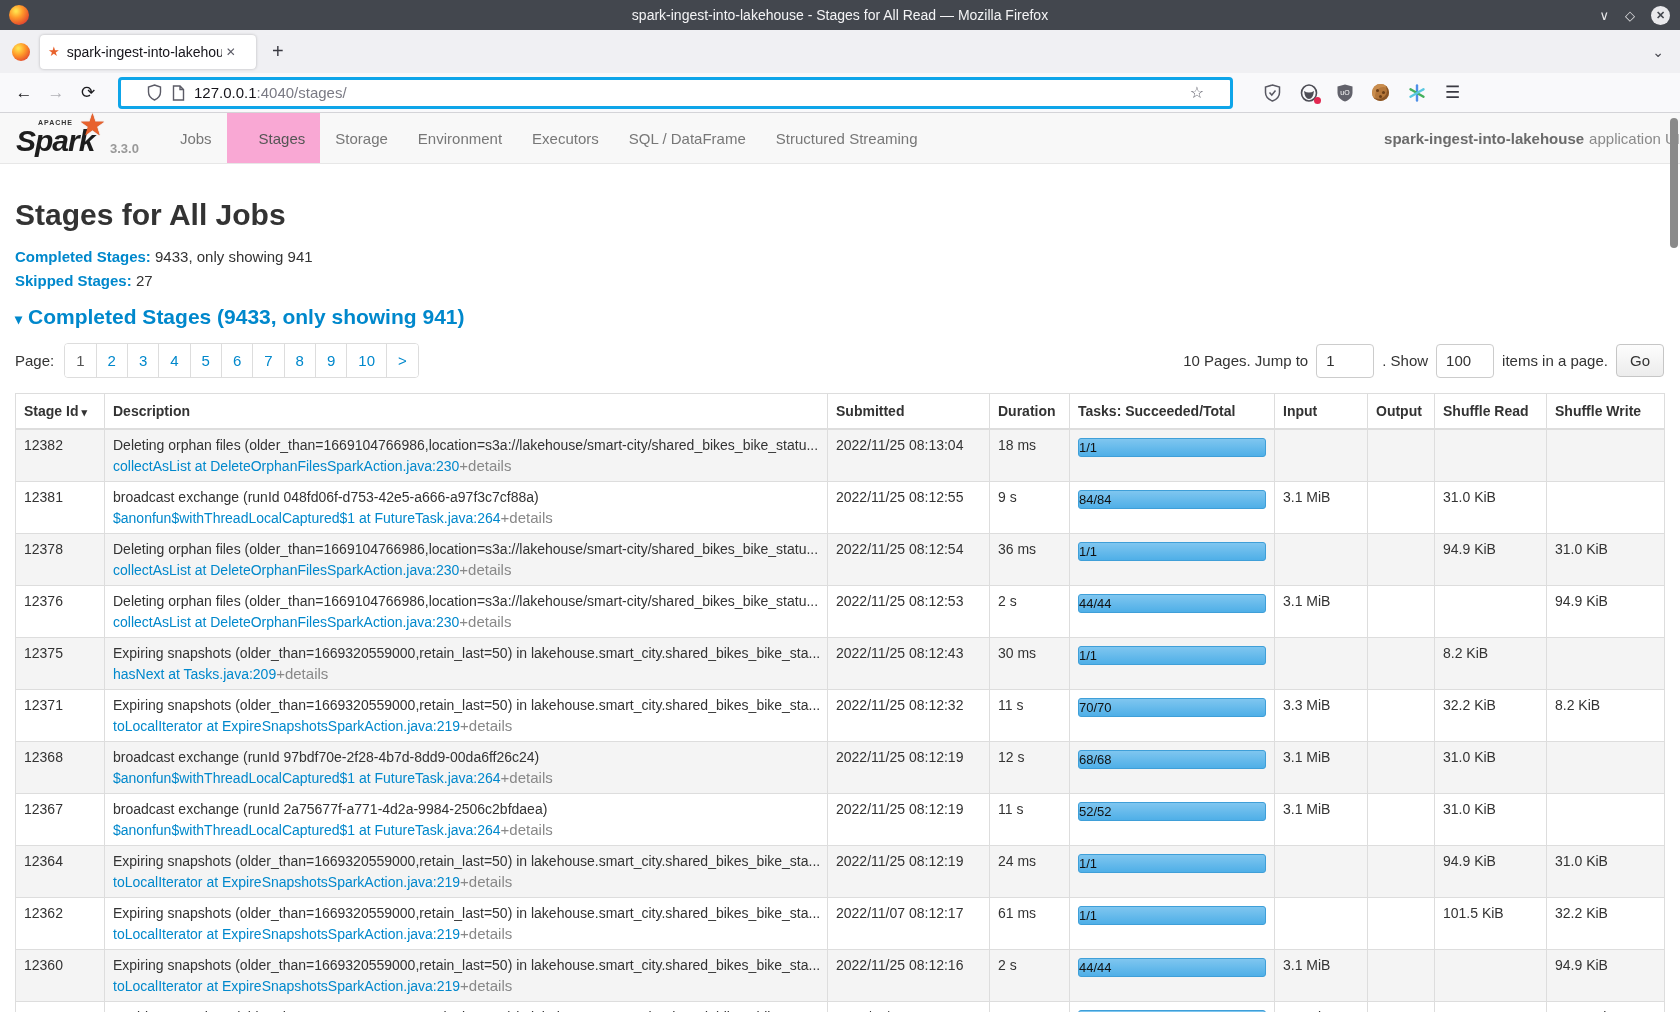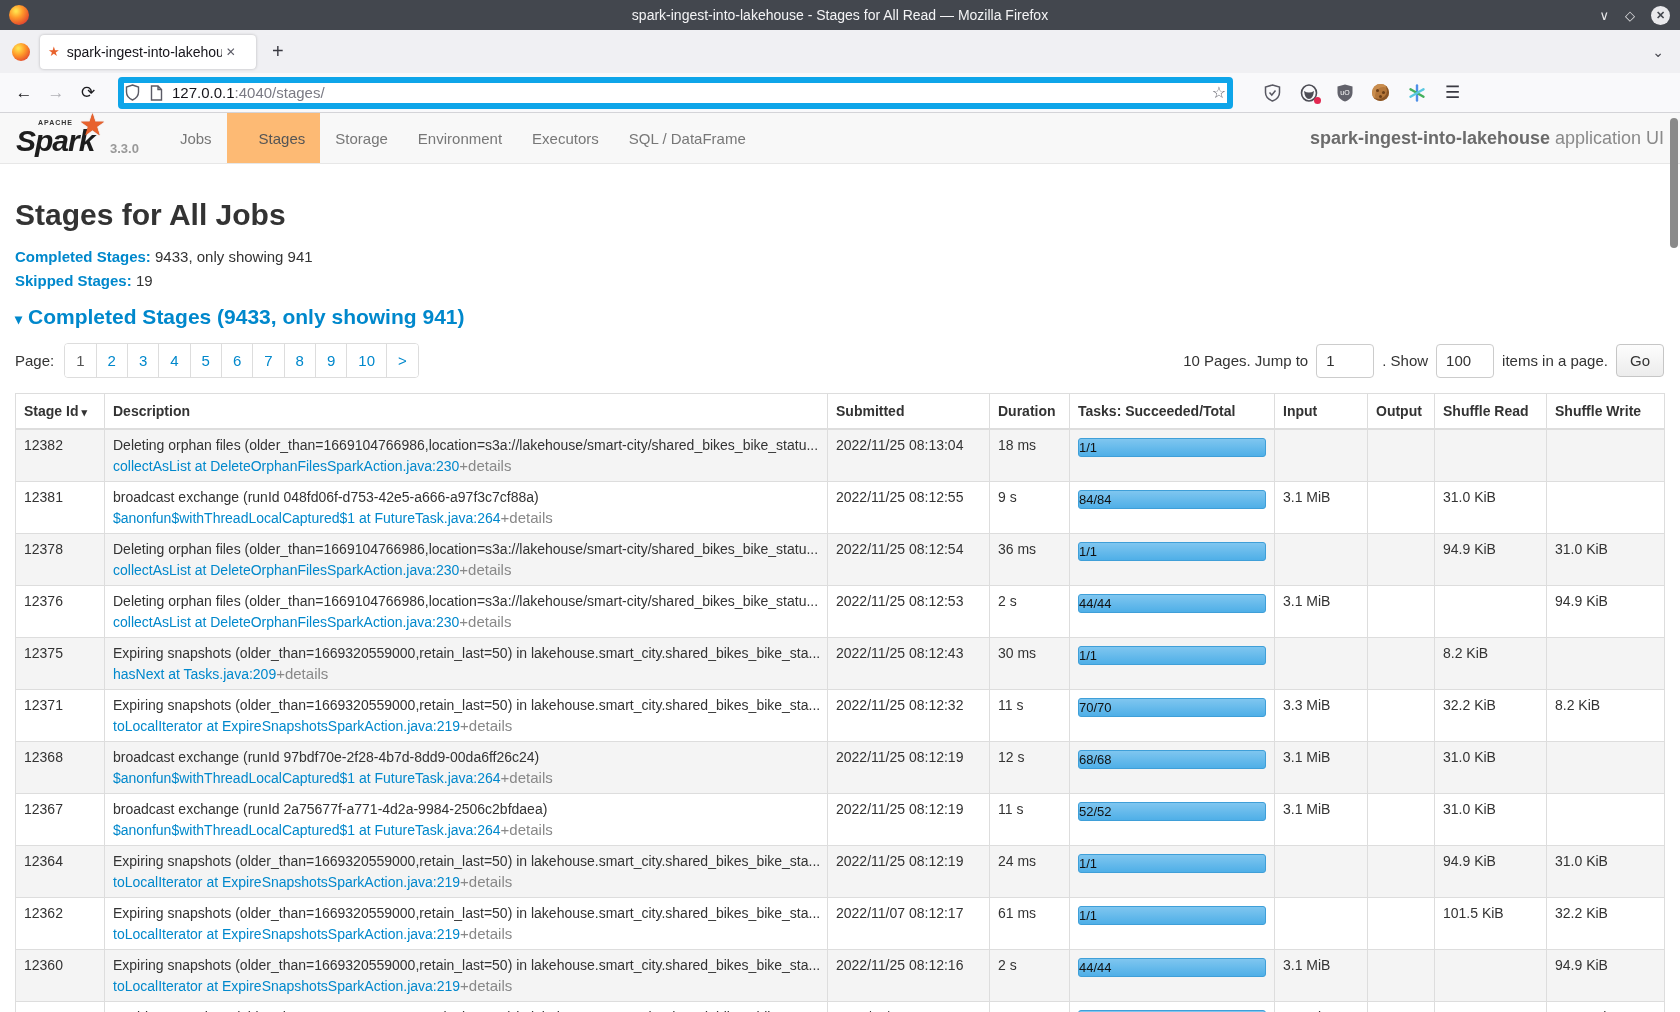"127.0.0.1:4040/stages/" .urlbar { border: 6px solid #0ea5e9 -> 3px solid #0ea5e9; padding: 0 1px -> 0 26px }
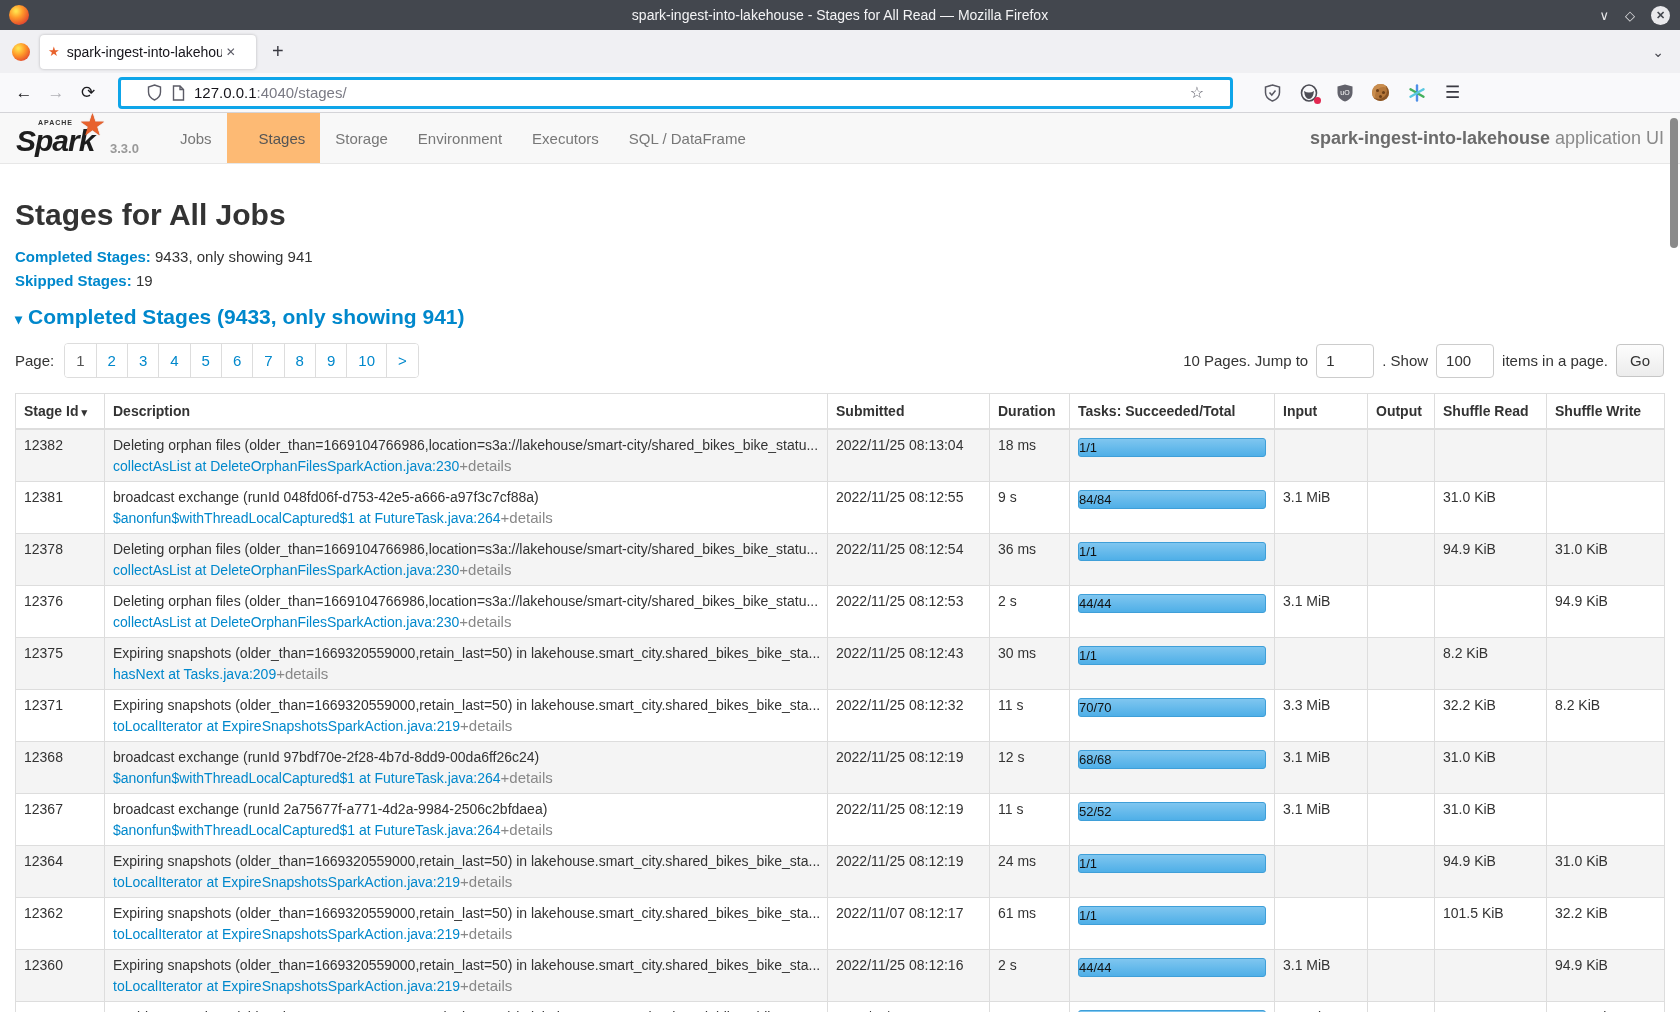"Stages" .nav-item.active { background: #fdba74 -> #f9a8d4 }
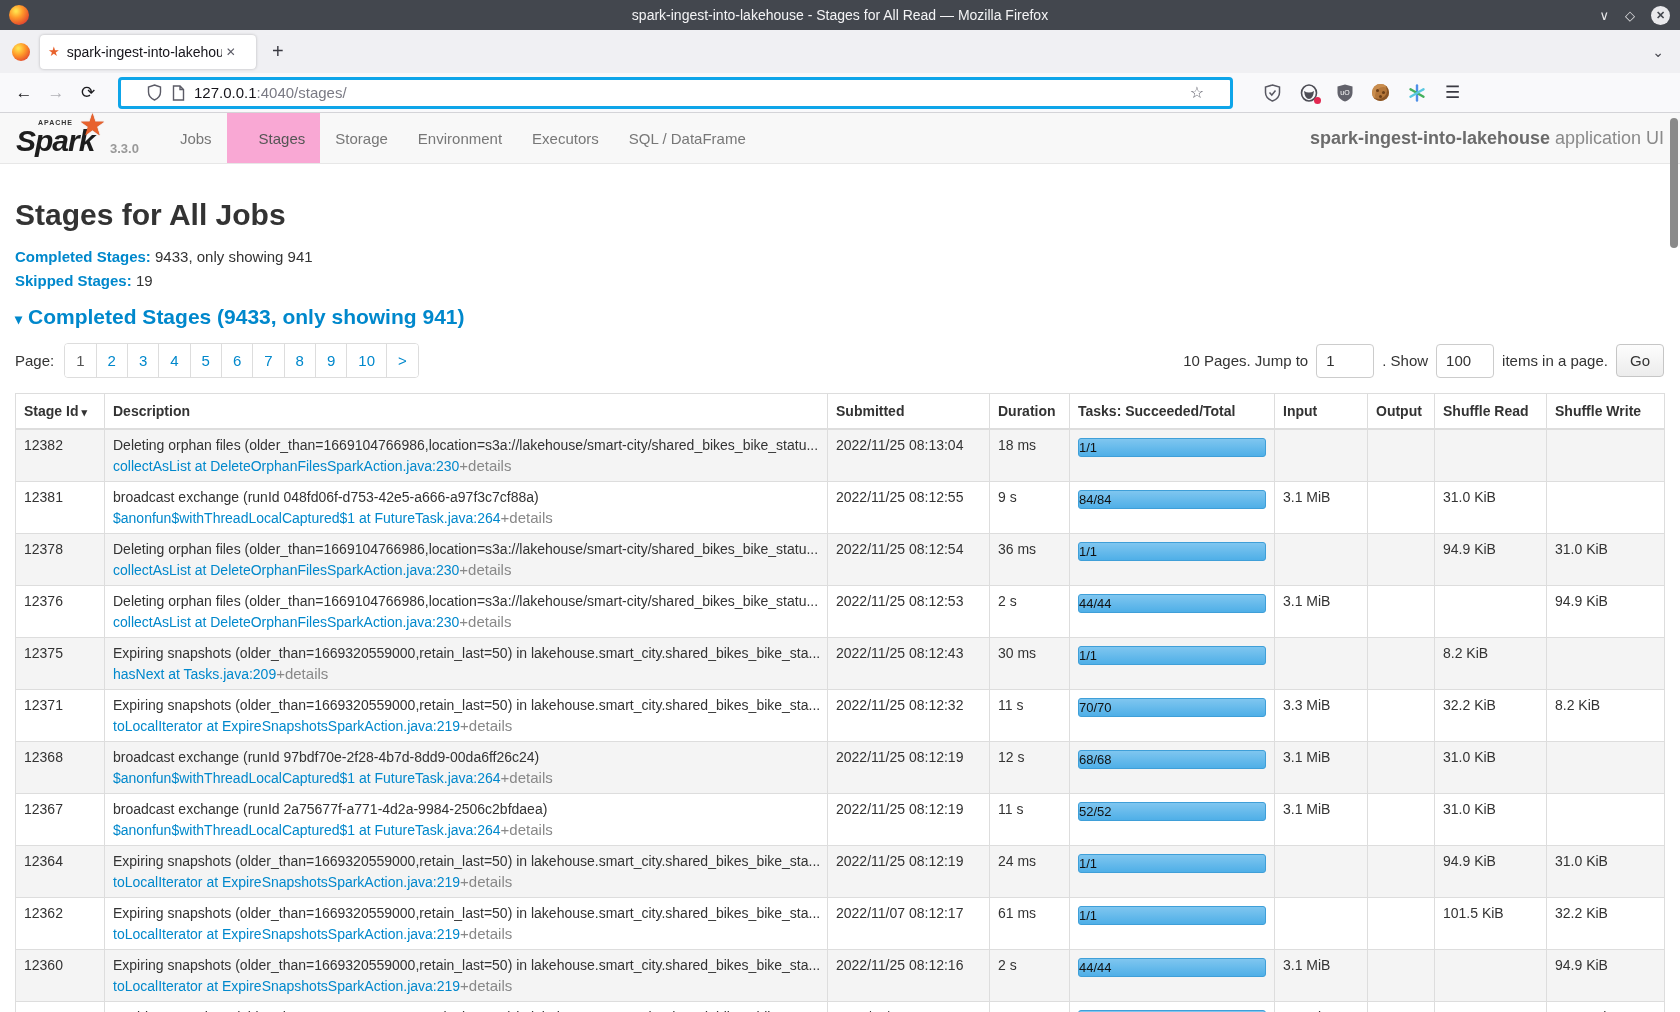"Structured Streaming" div.nav-item { html: none -> <div>Structured Streaming</div> }
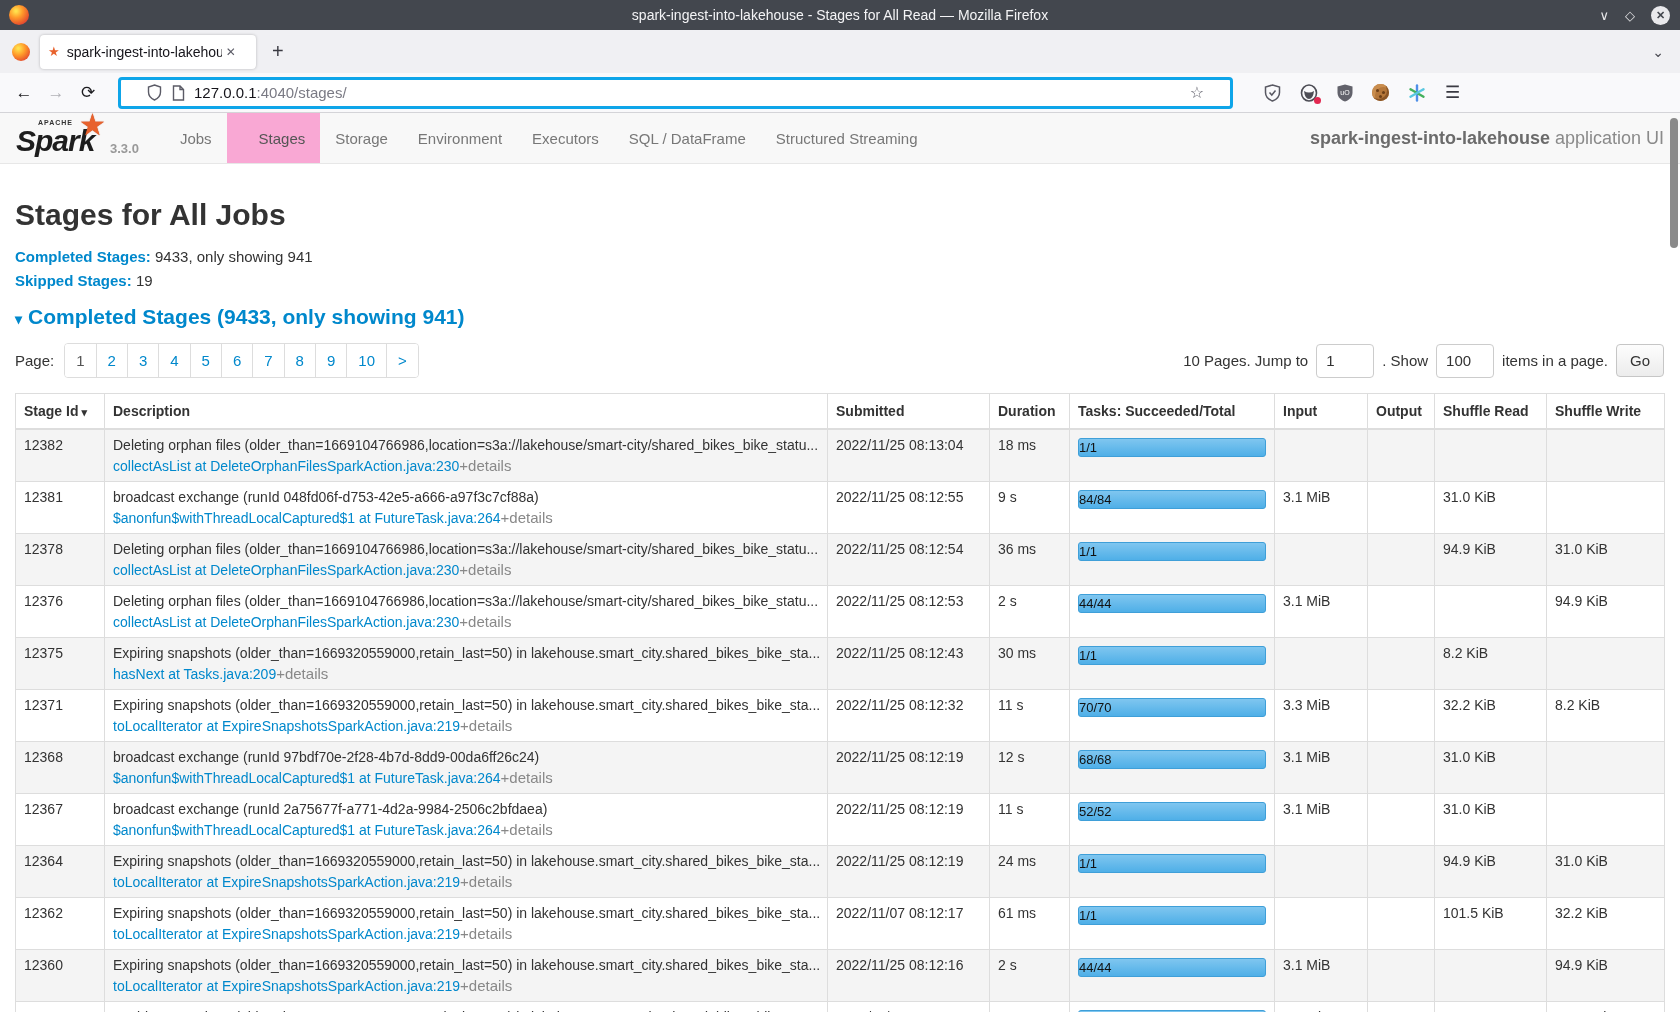"spark-ingest-into-lakehouse" .app-id { font-size: 18px -> 15px; padding-right: 16px -> none }
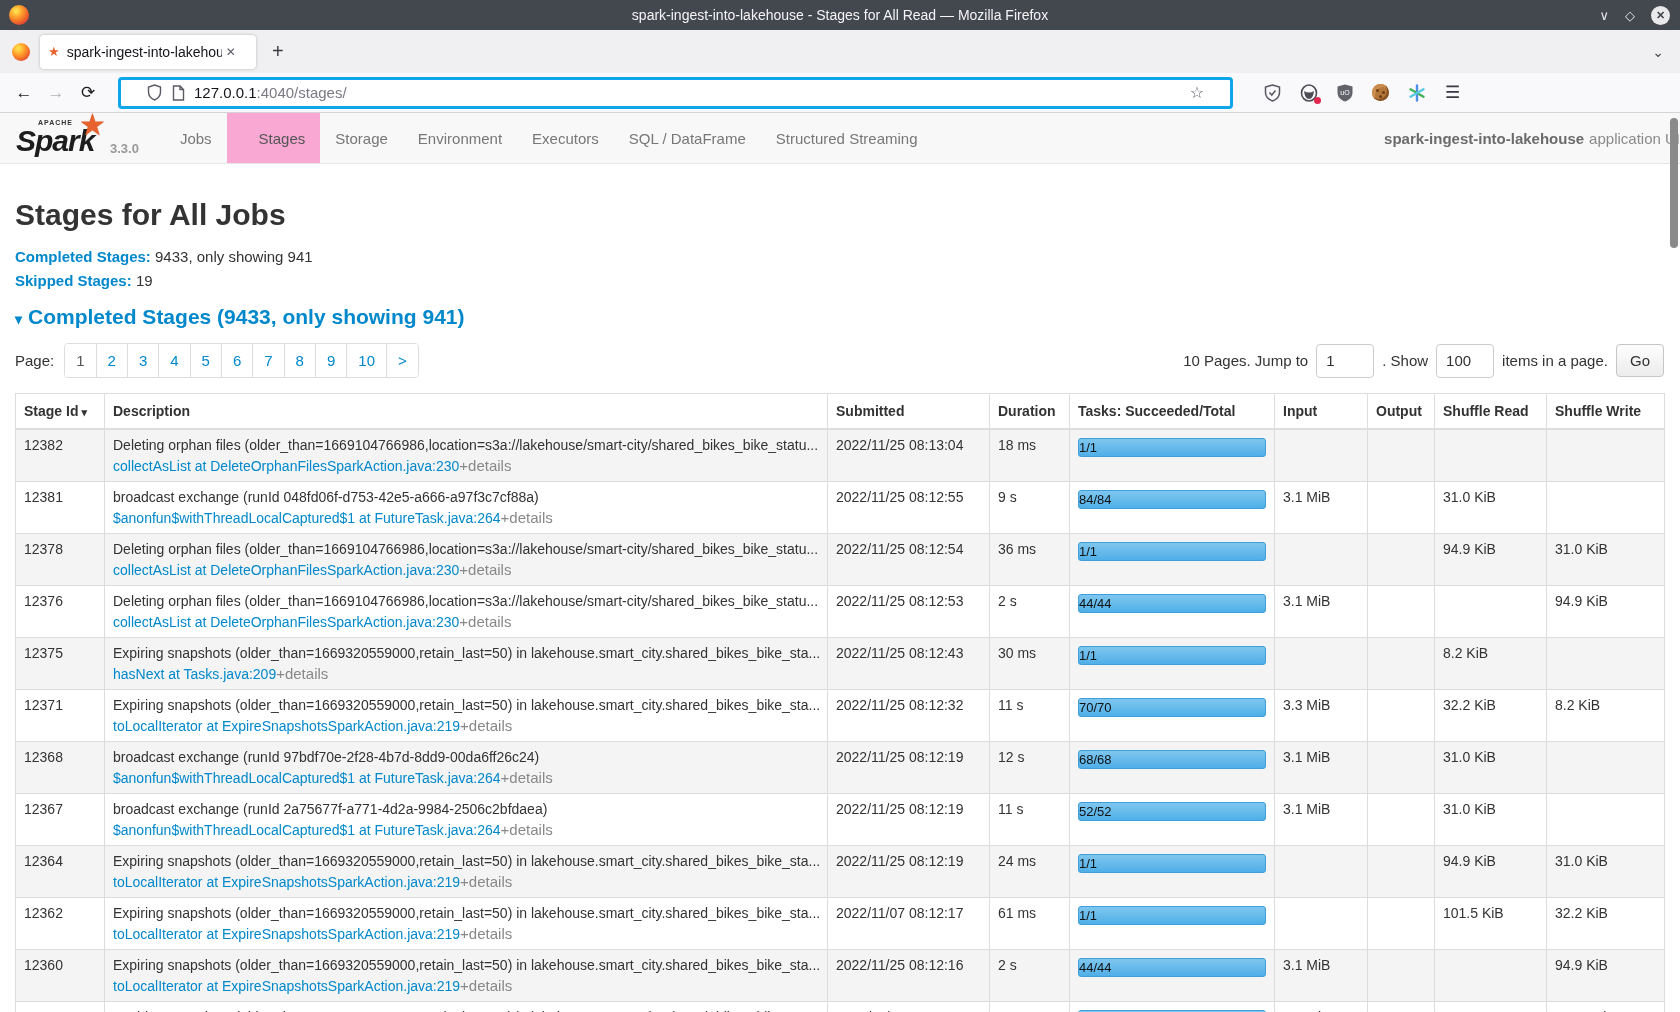"19" span { text: 19 -> 27 }
